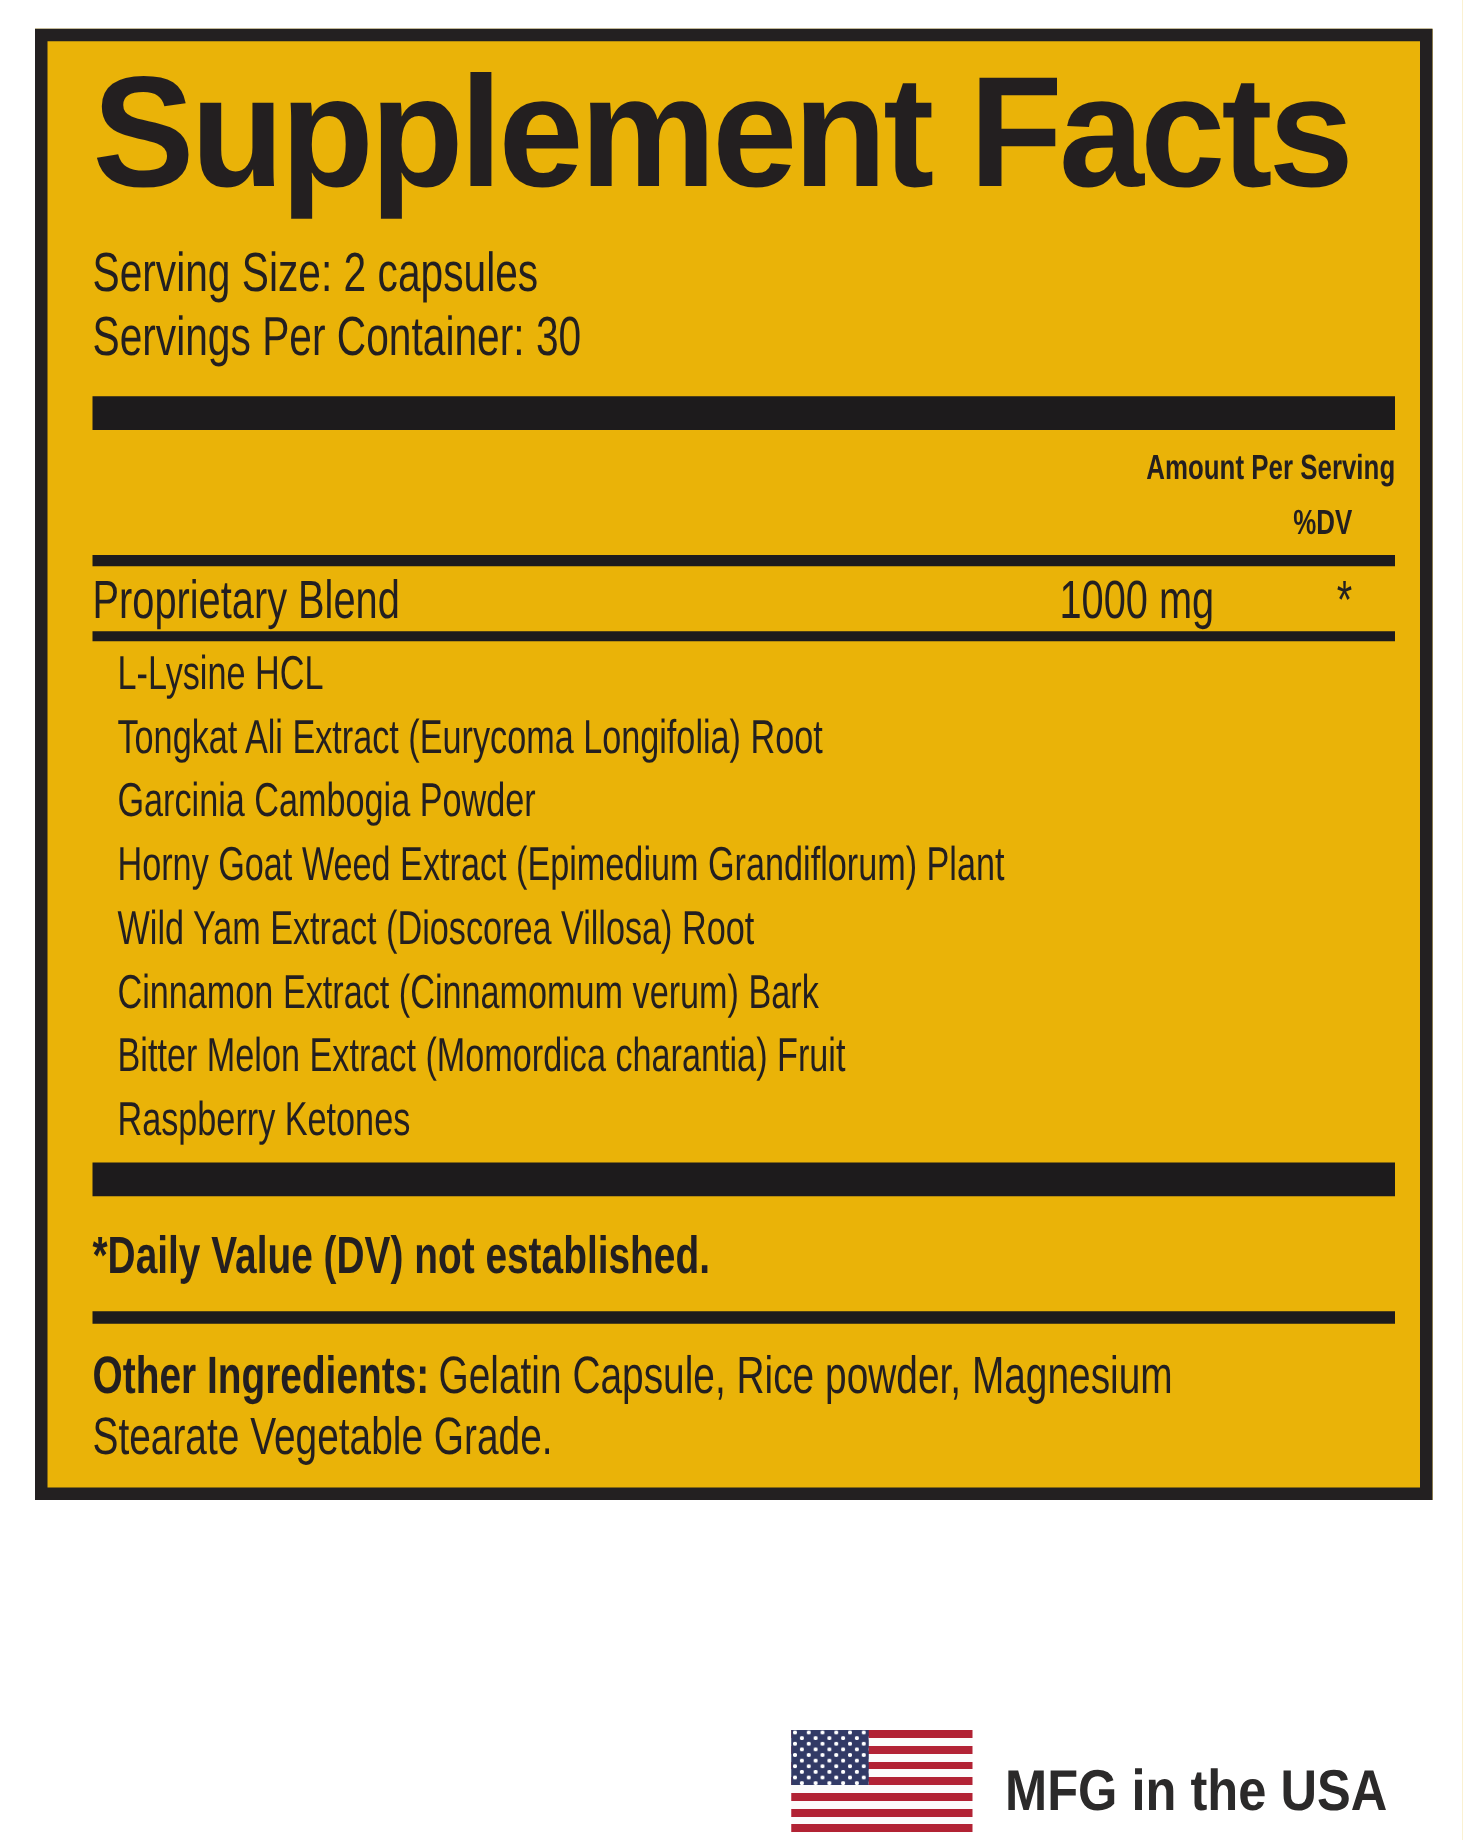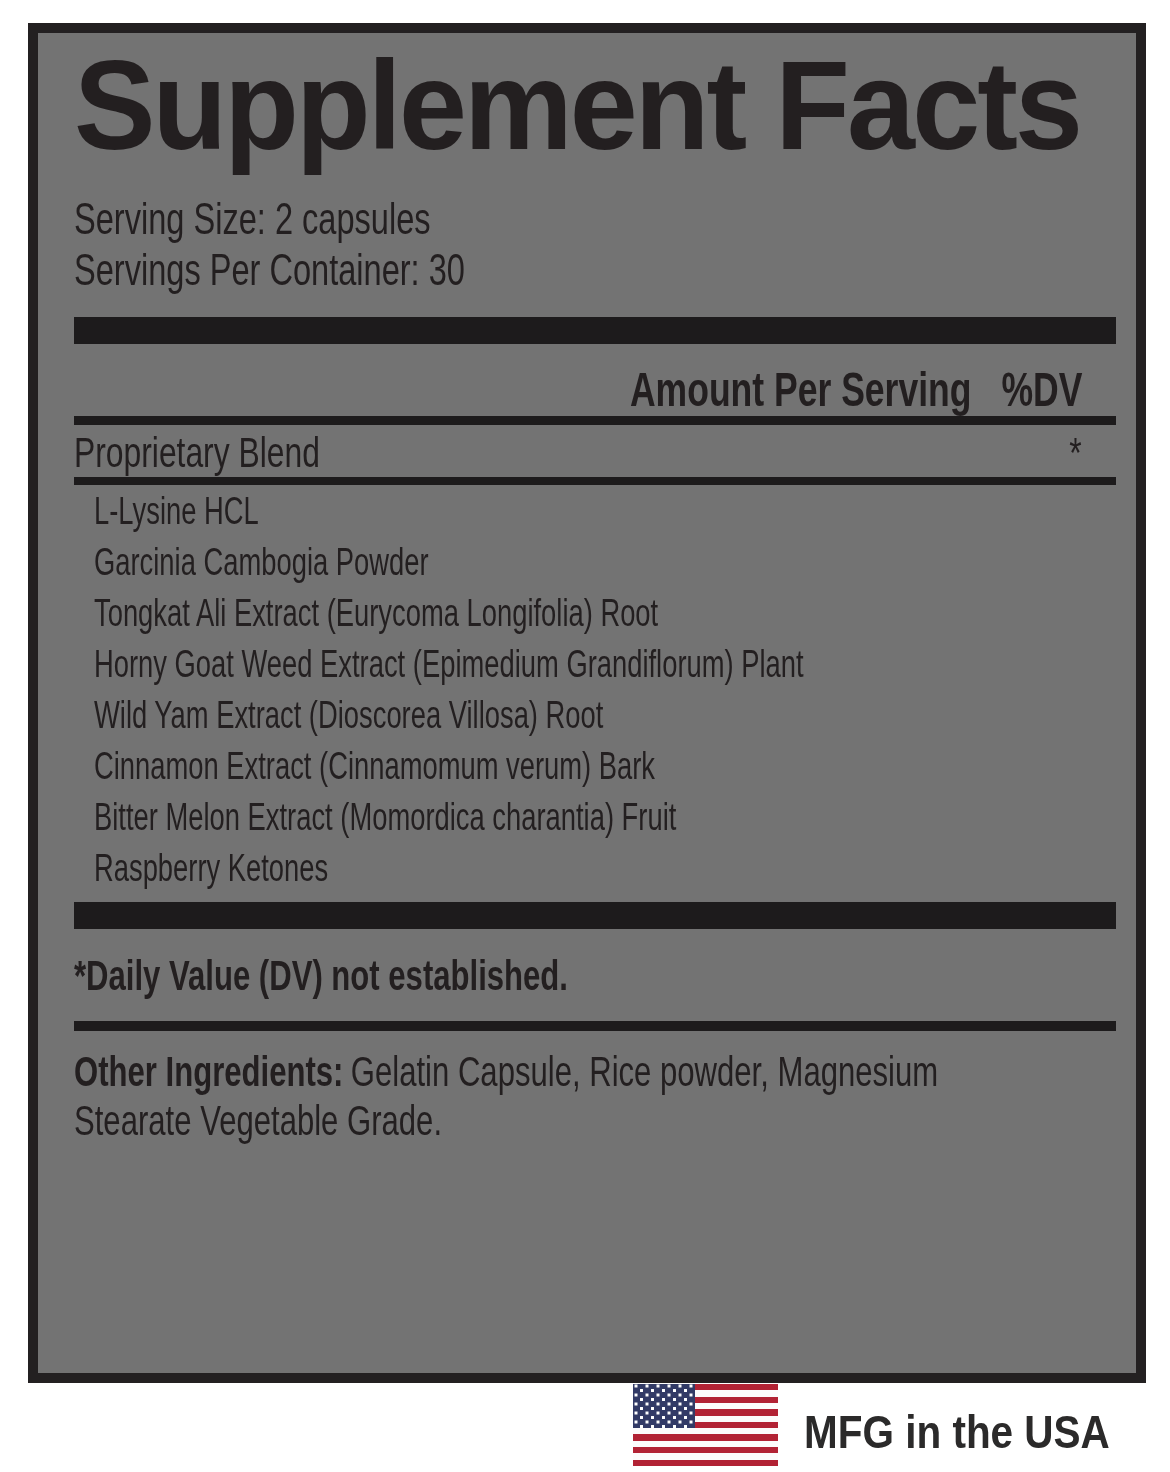"Supplement Facts" .label-box { background: #737373 -> #eab308; height: 1360px -> 1177px }
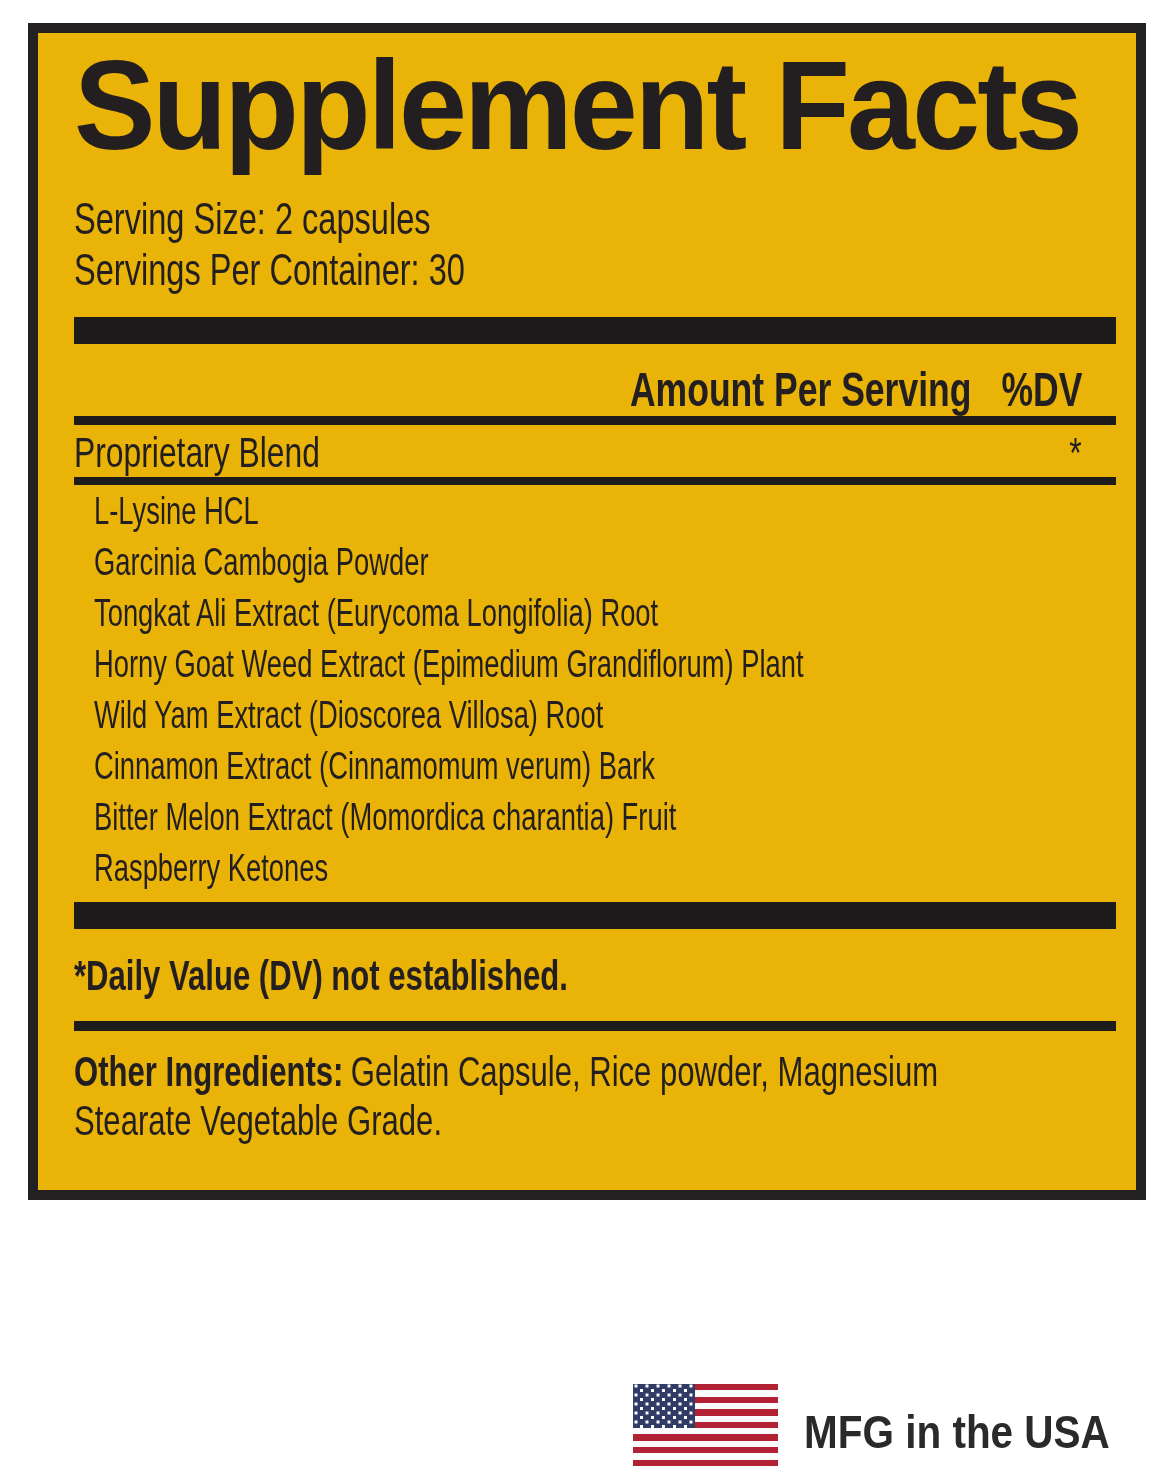"Amount Per Serving" .header-row { flex-direction: none -> column; font-size: 48px -> 28px; margin-top: 24px -> 8px }
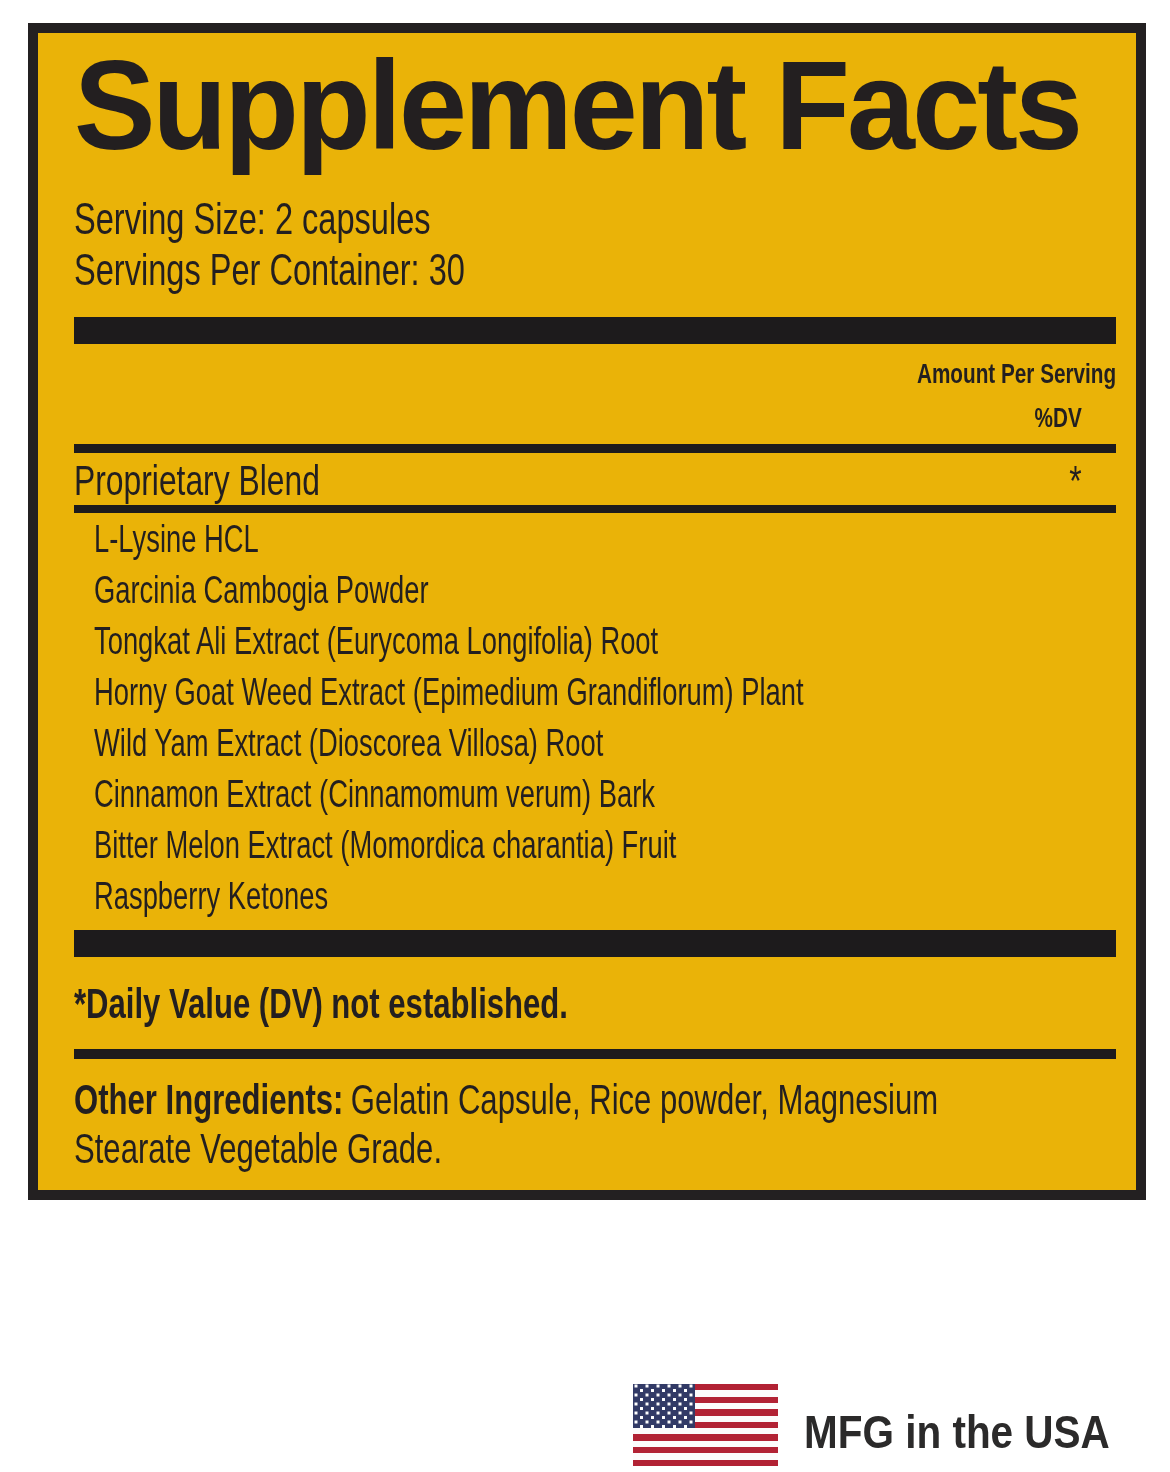"1000 mg" div.cell-amount { html: none -> <div> <span>1000 mg</span> </div> }
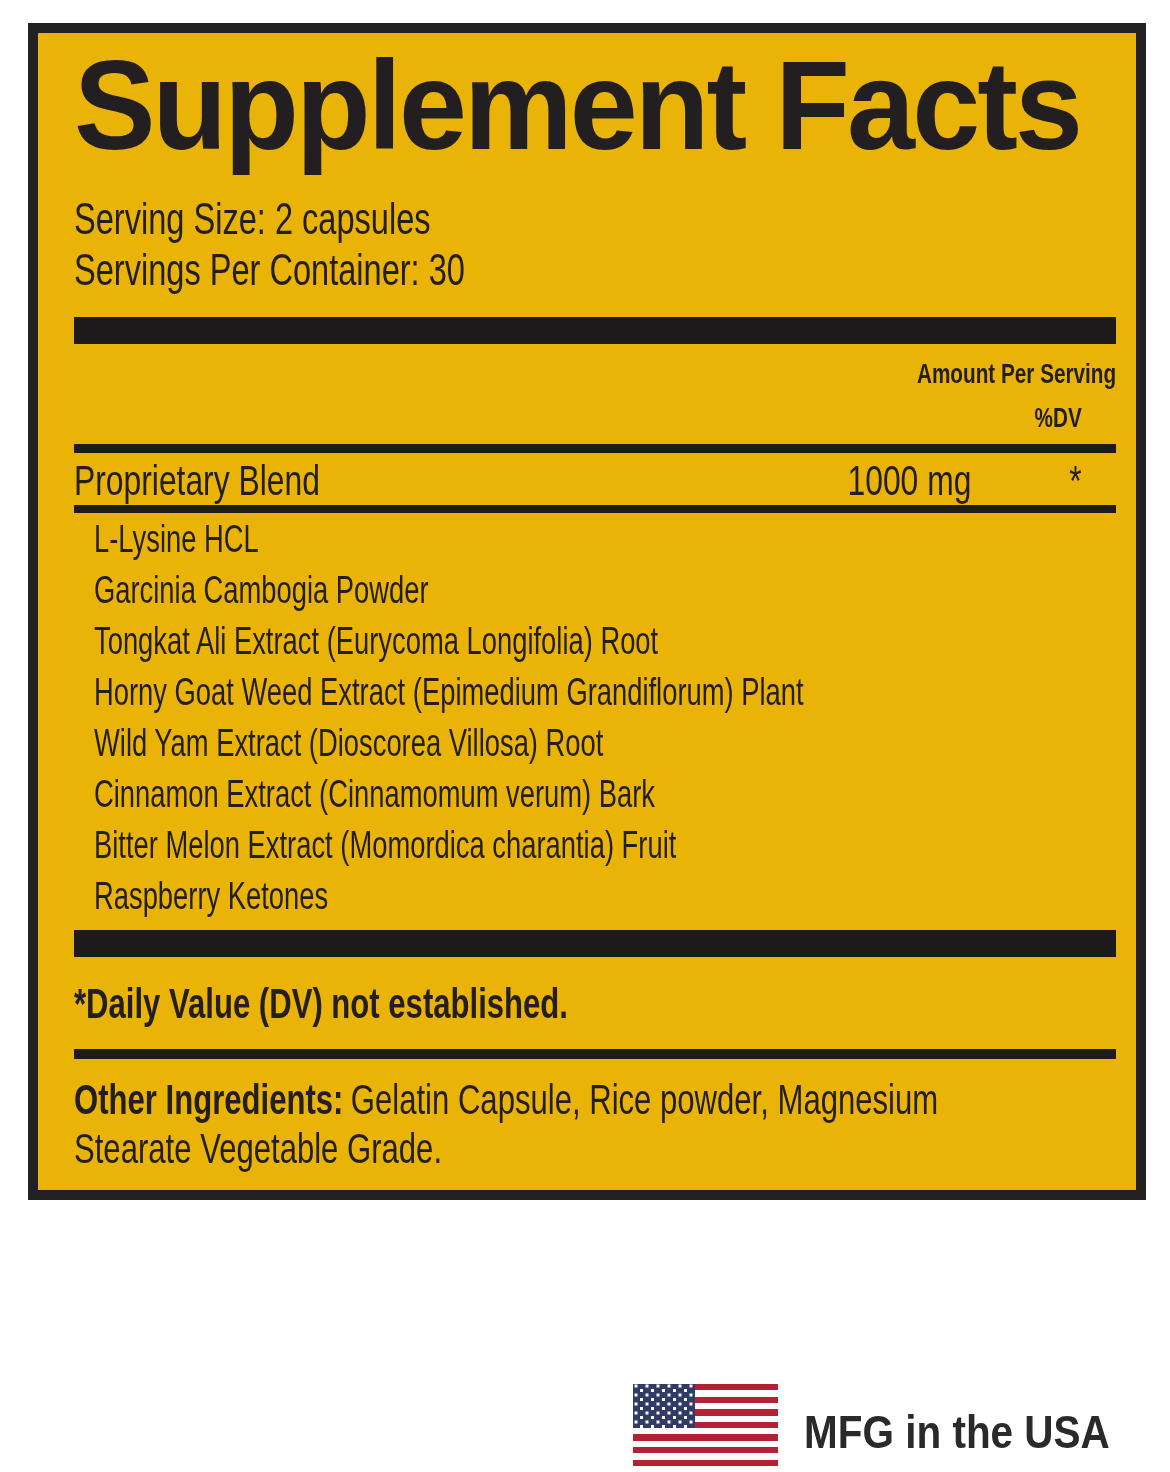"Garcinia Cambogia Powder" li { order: before "Tongkat Ali Extract (Eurycoma" -> after "Tongkat Ali Extract (Eurycoma" }
